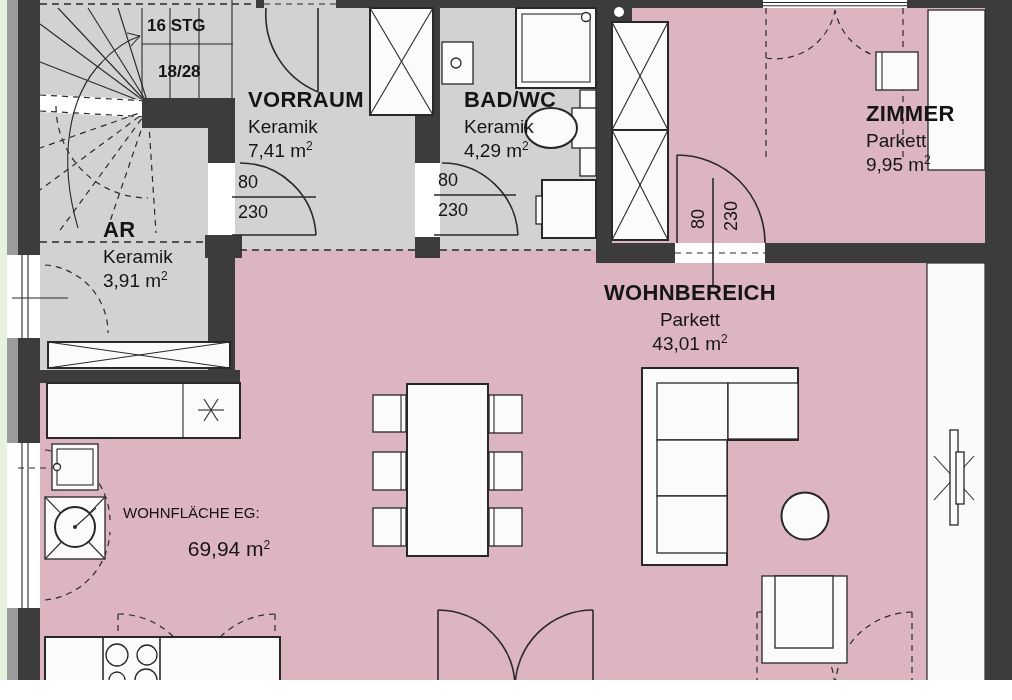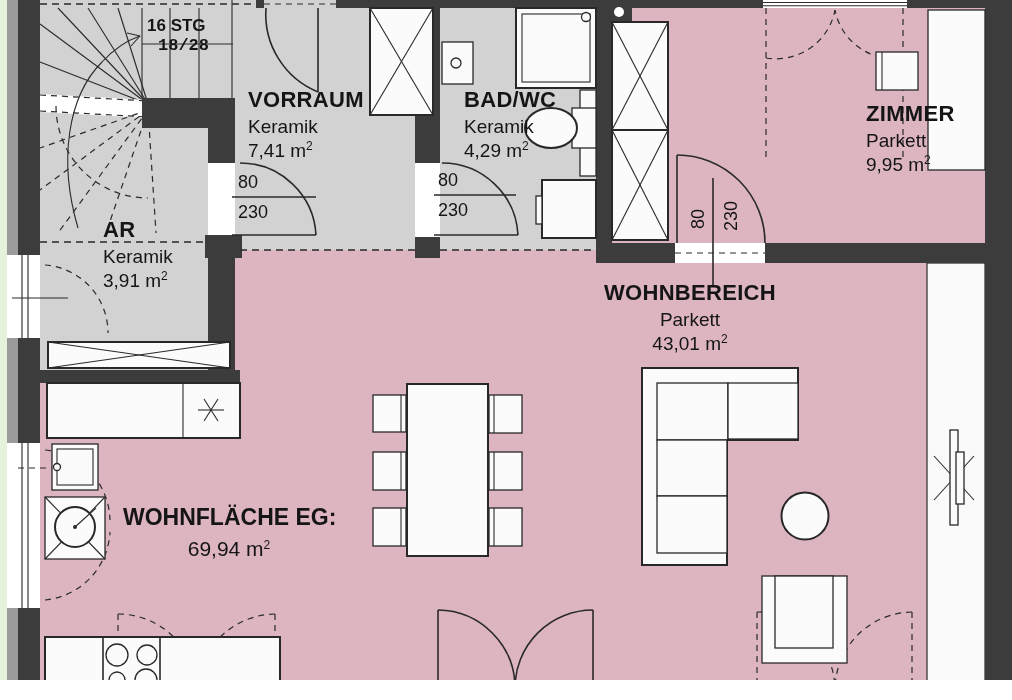"18/28" div.lbl { font-family: Liberation Mono, monospace -> none; top: 37px -> 63px }
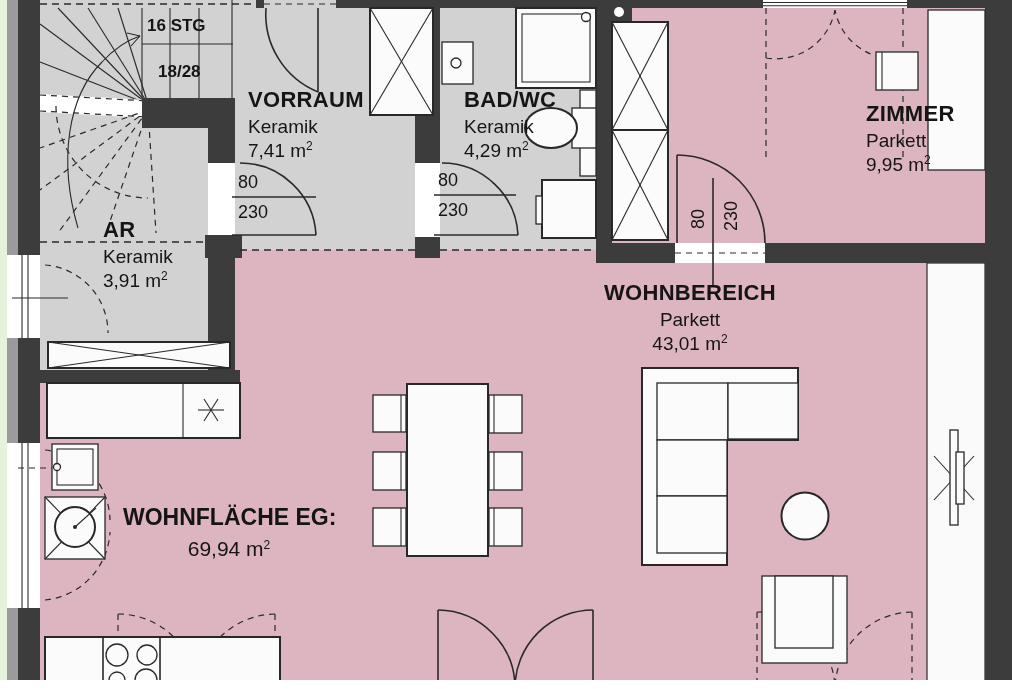"WOHNFLÄCHE EG:" .sumline1 { font-size: 23px -> 15px; font-weight: bold -> normal }
